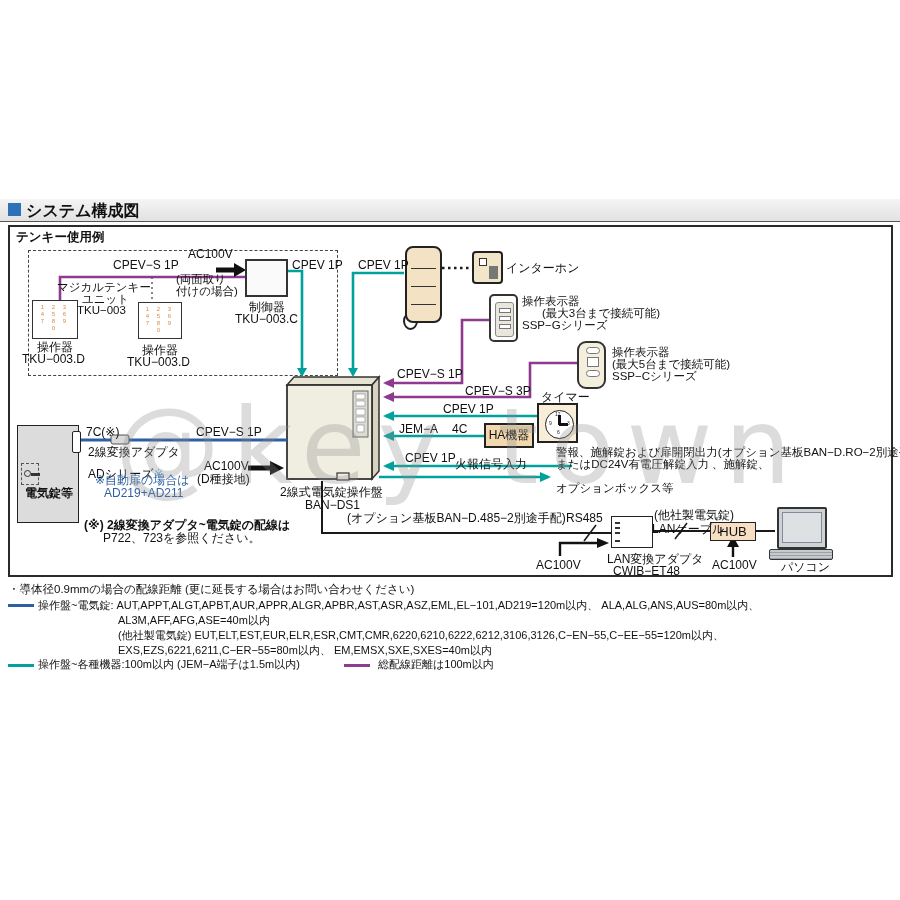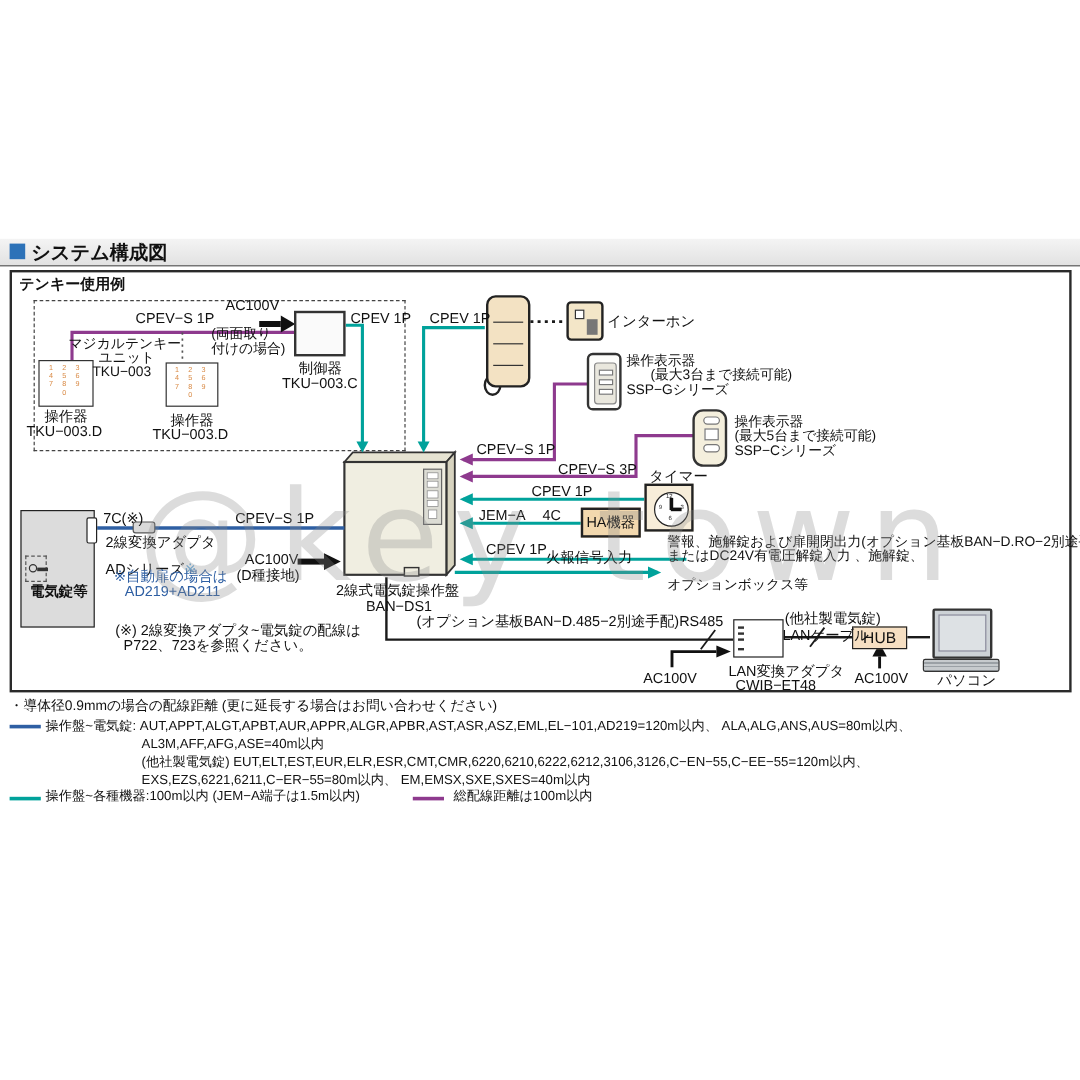"(※) 2線変換アダプタ~電気錠の配線は" div.label { font-weight: none -> bold; left: 96px -> 84px }
